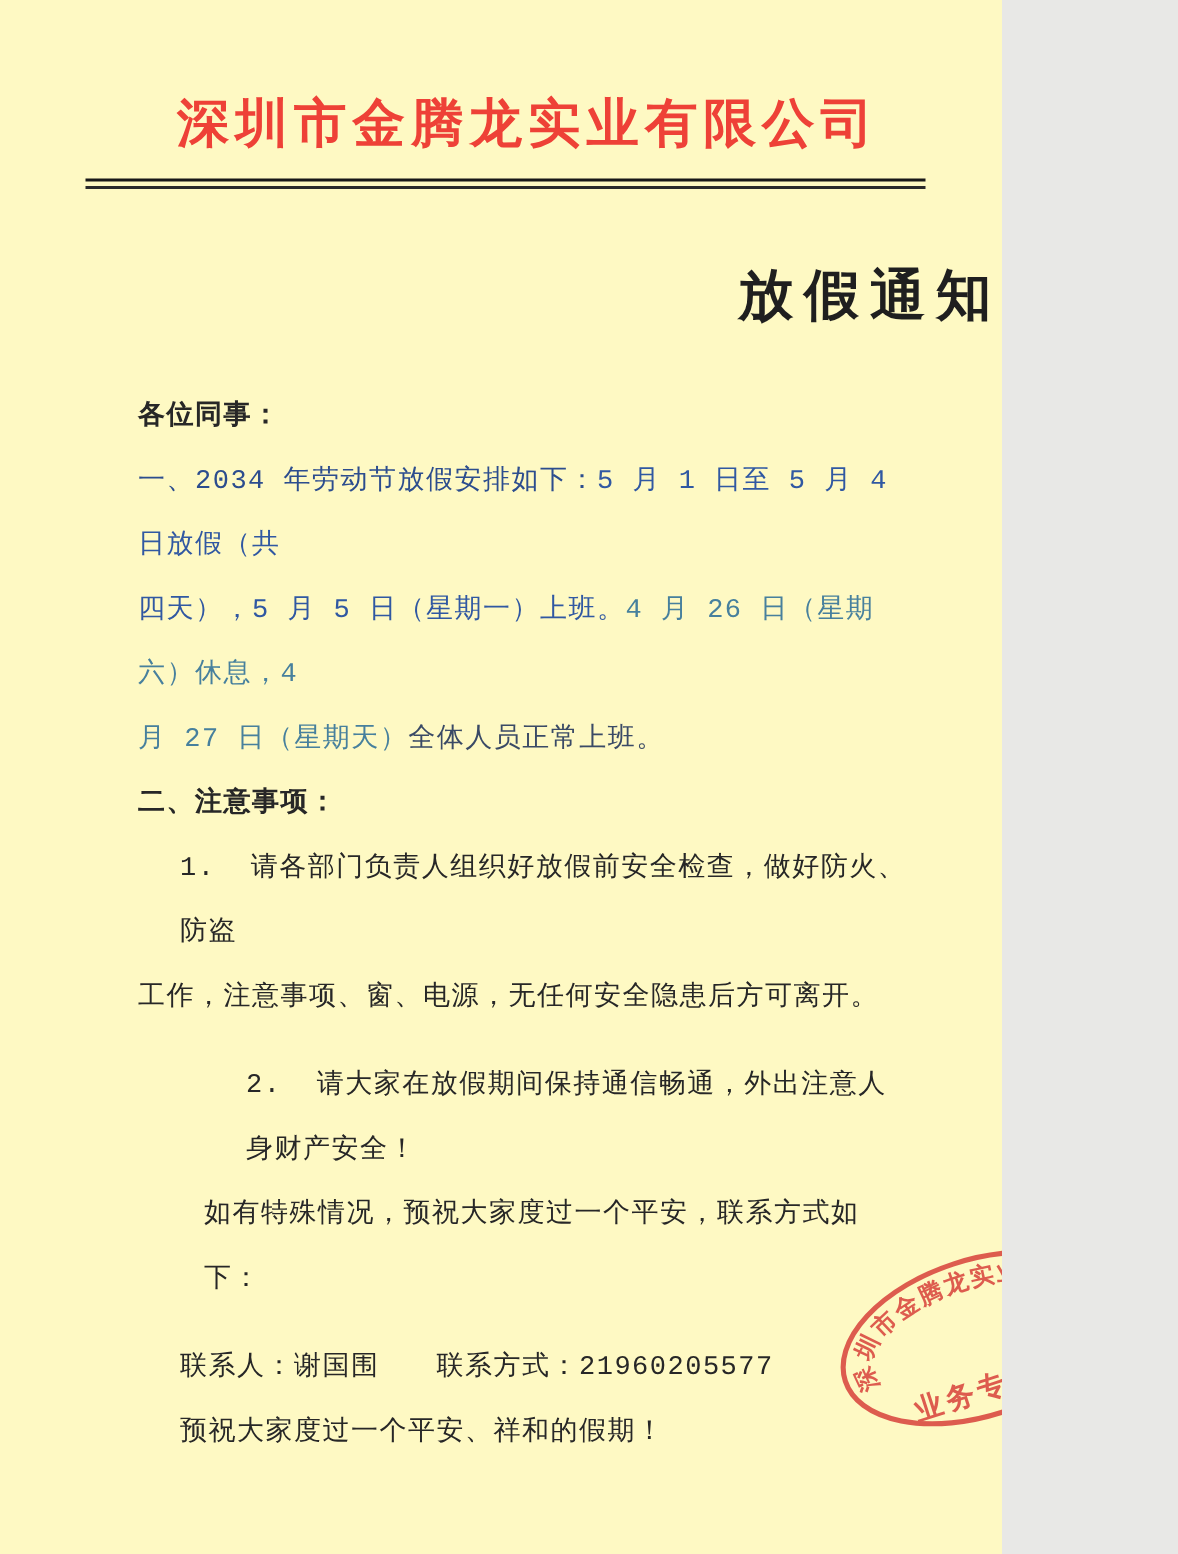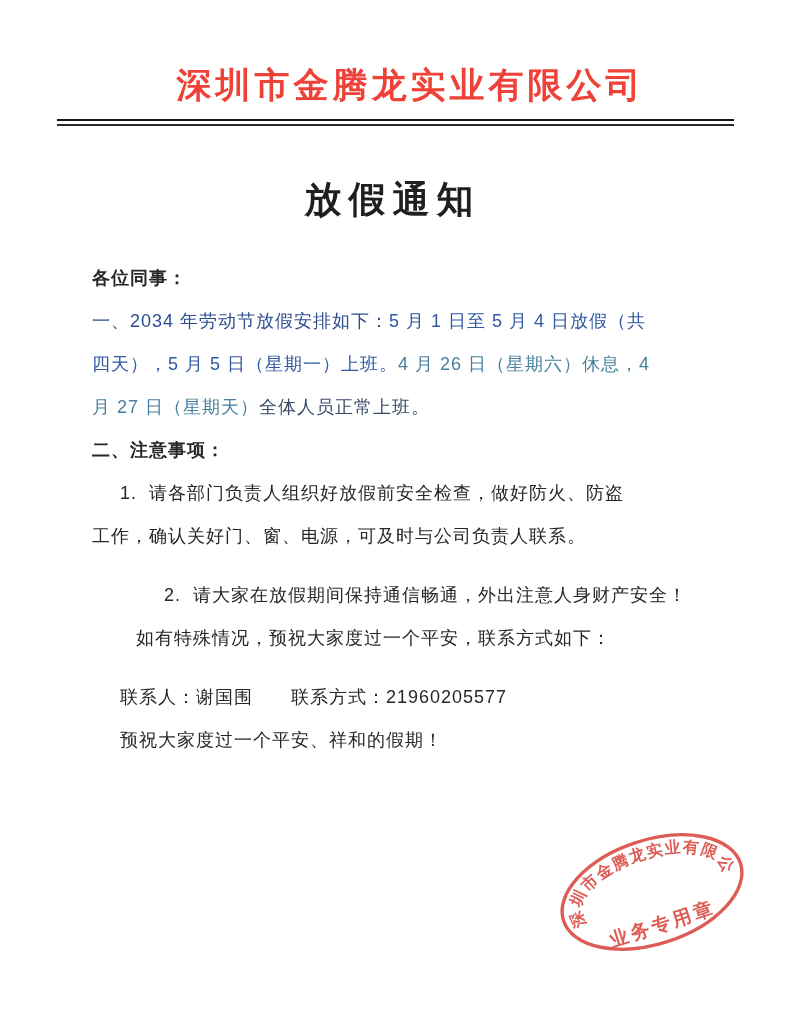"深圳市金腾龙实业有限公司" .page { background: #ffffff -> #fef9c3; font-family: Liberation Sans, sans-serif -> Liberation Mono, monospace; width: 785px -> 668px }
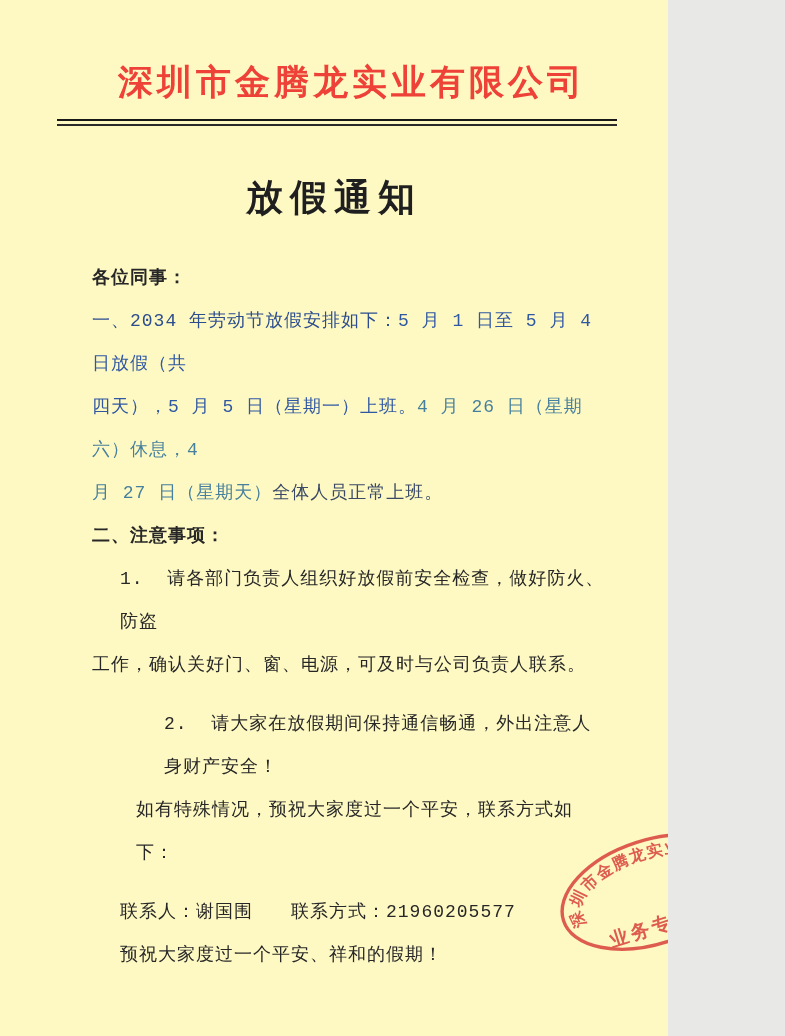"放假通知" .doc-title { text-align: center -> right }
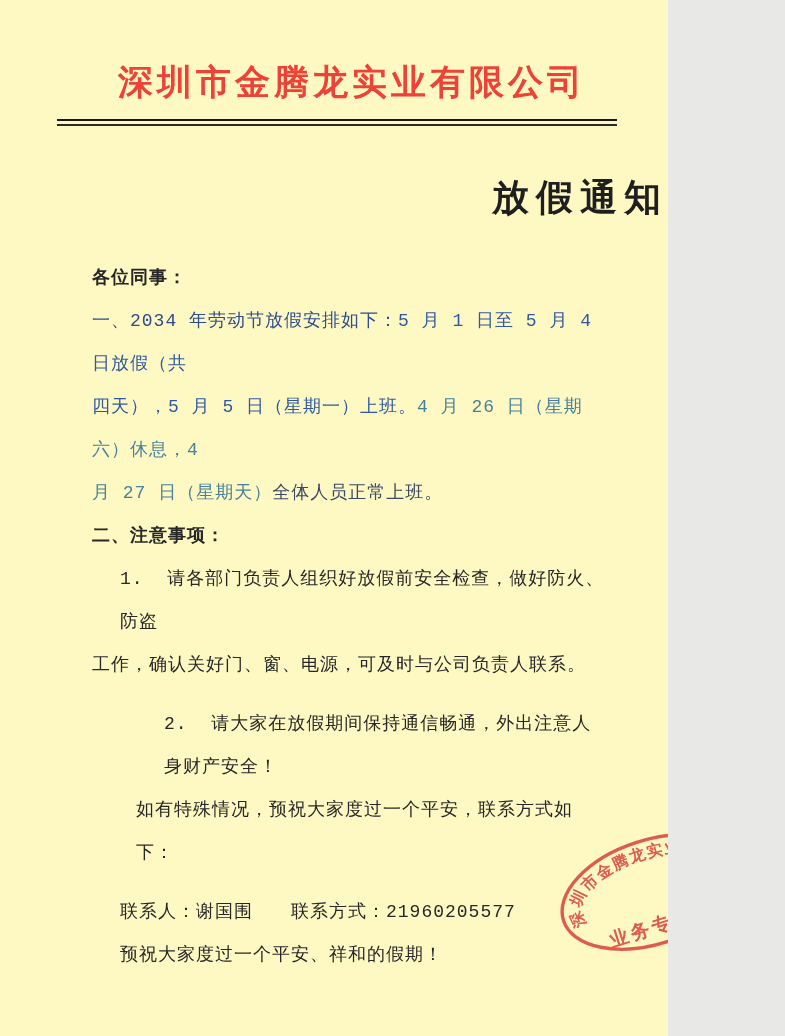"工作，确认关好门、窗、电源，可及时与公司负责人联系。" span { text: 确认关好门、窗、电源，可及时与公司负责人联系 -> 注意事项、窗、电源，无任何安全隐患后方可离开 }
